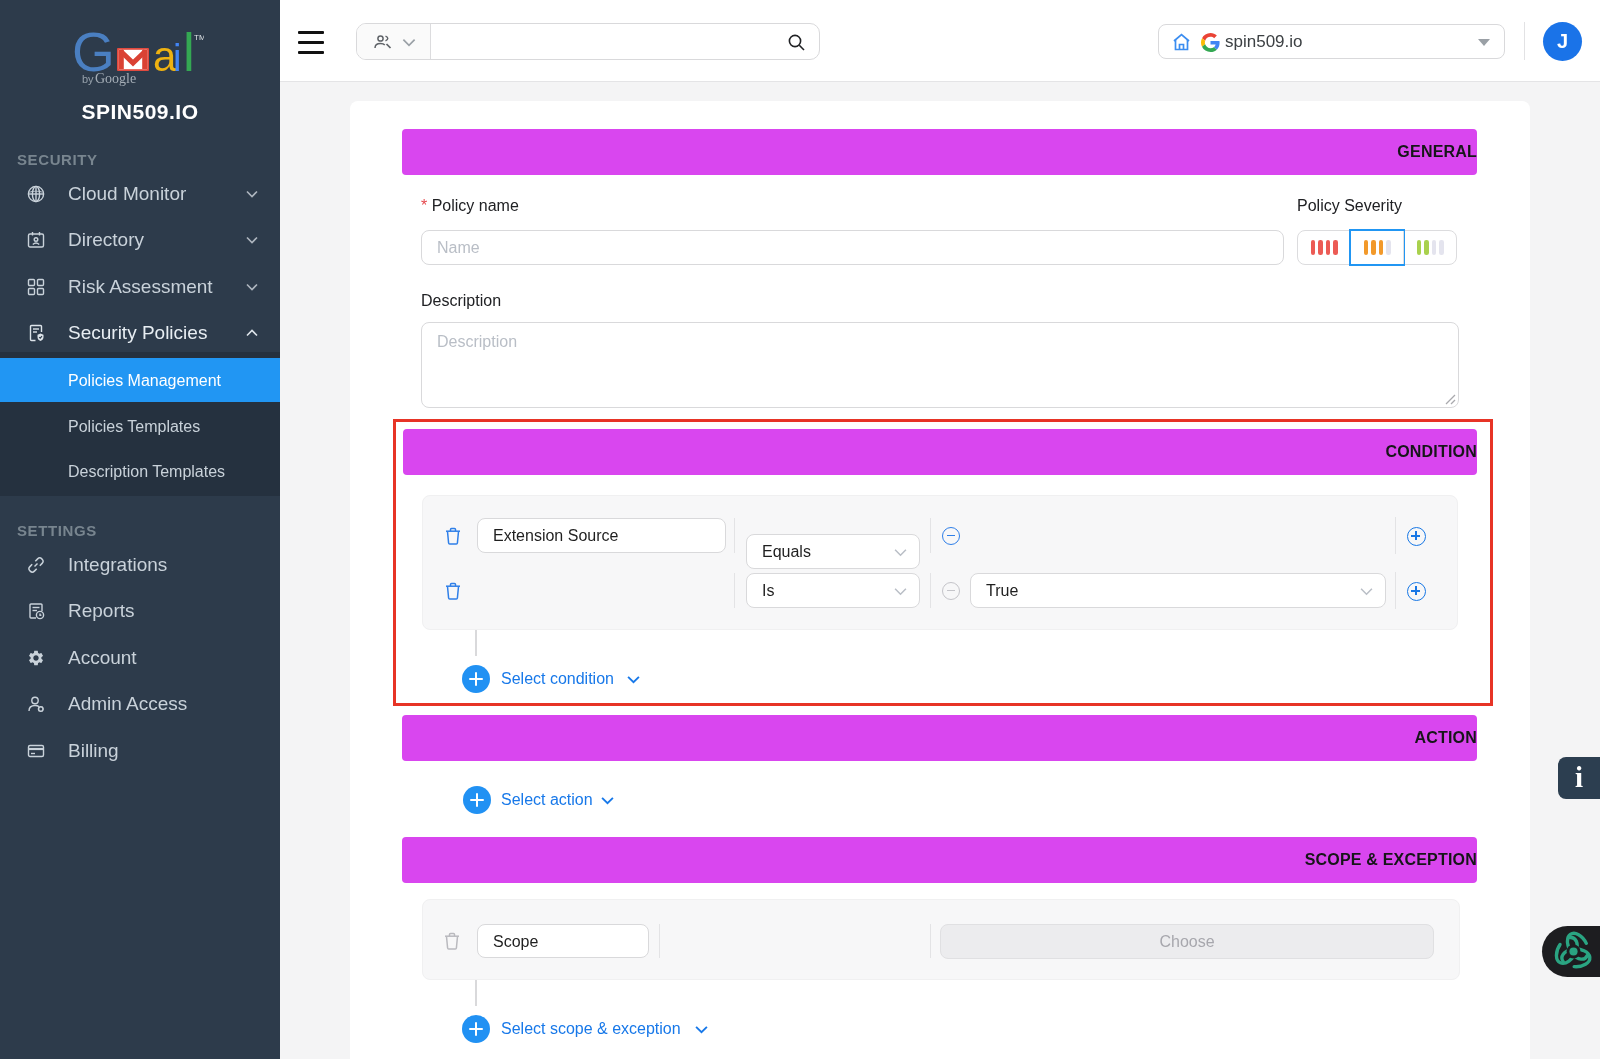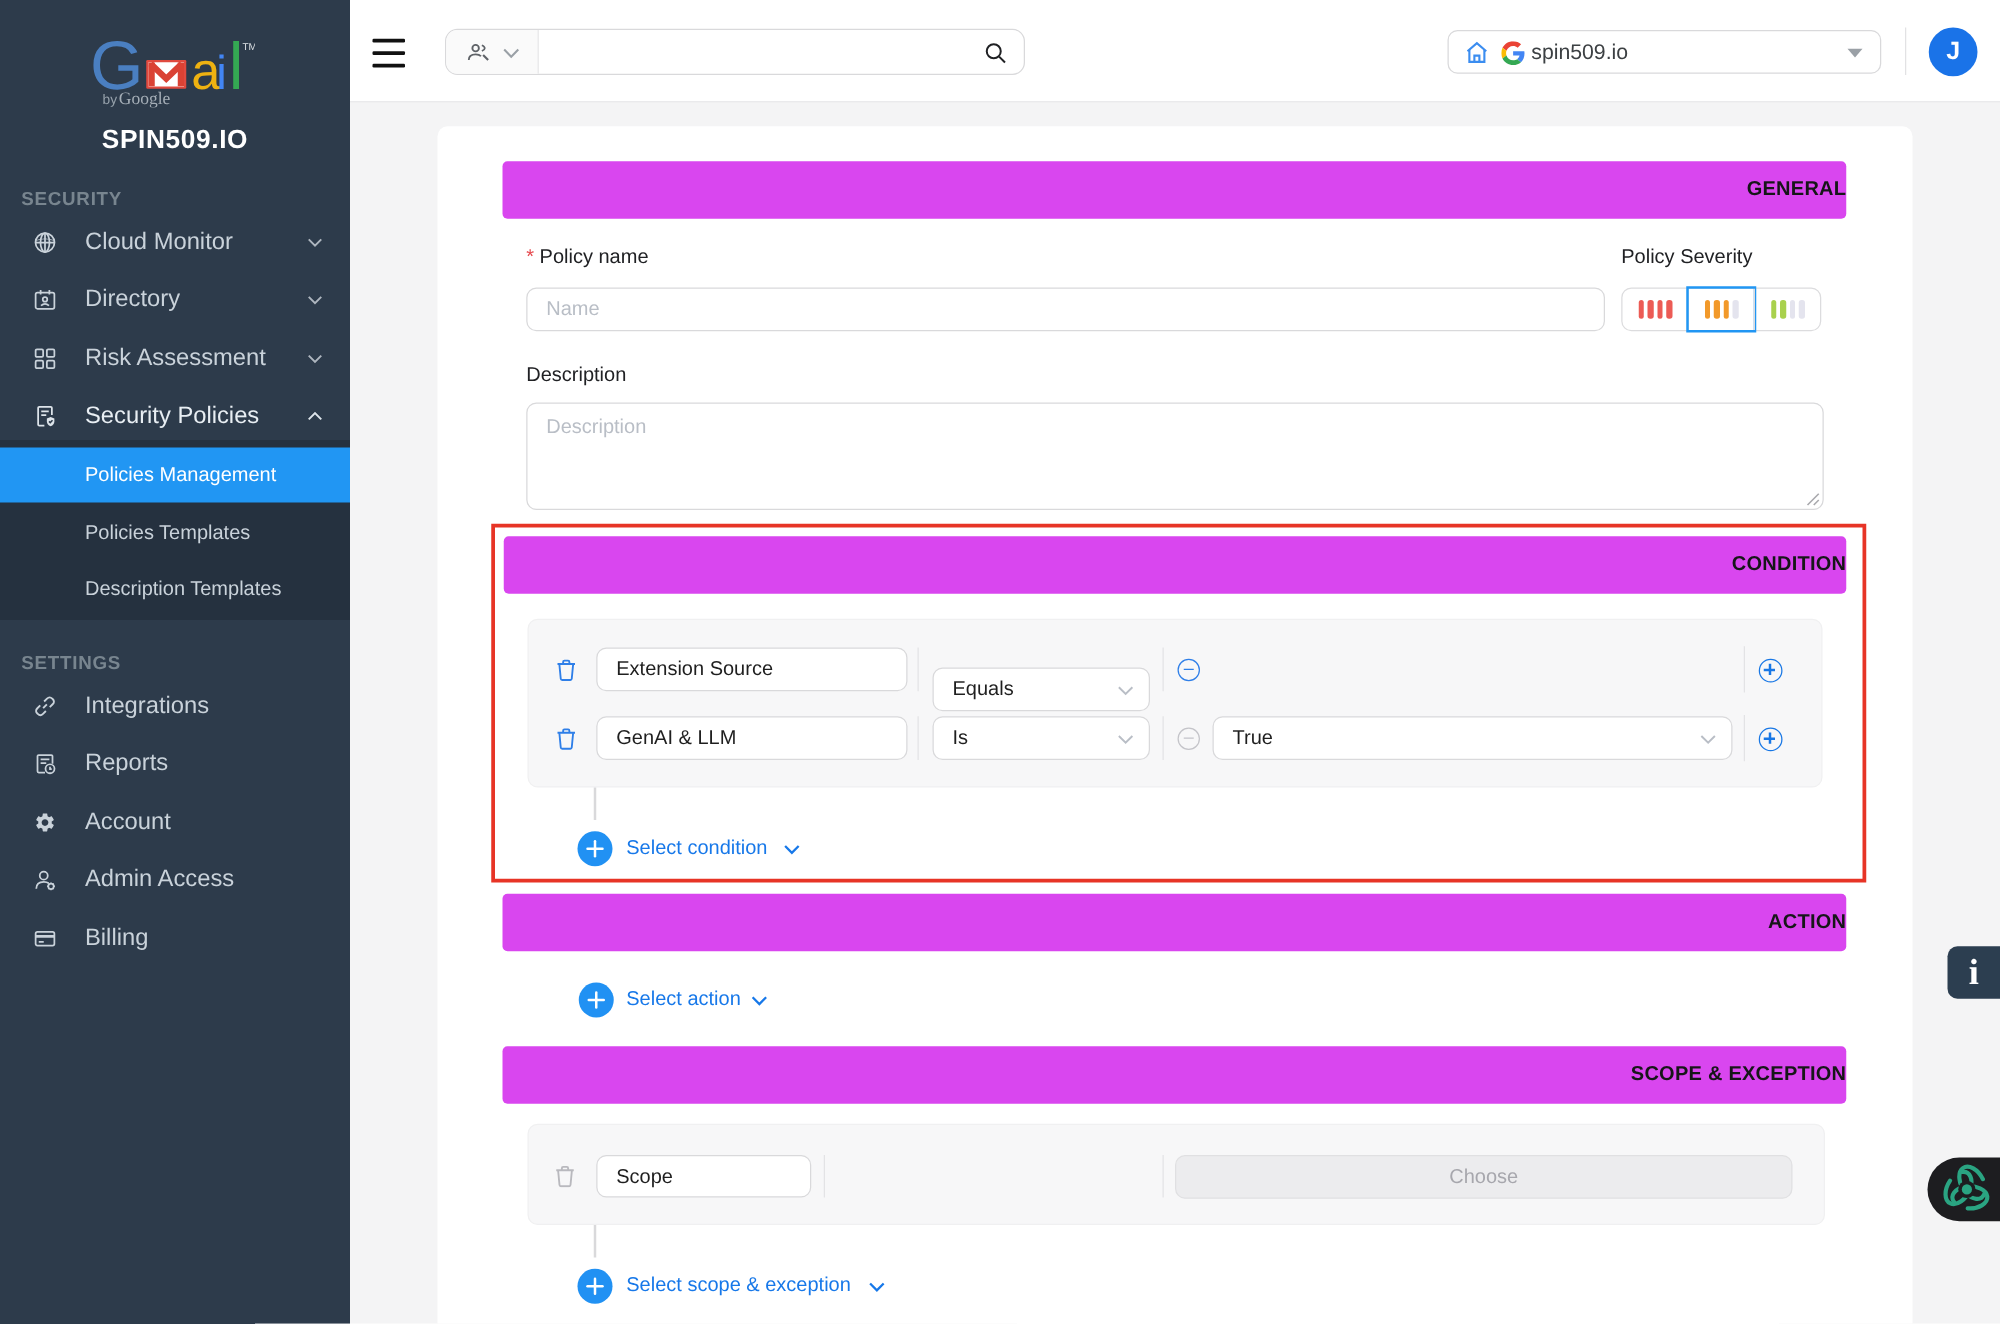"GenAI & LLM" div.inp { html: <div>GenAI &amp; LLM</div> -> none }
